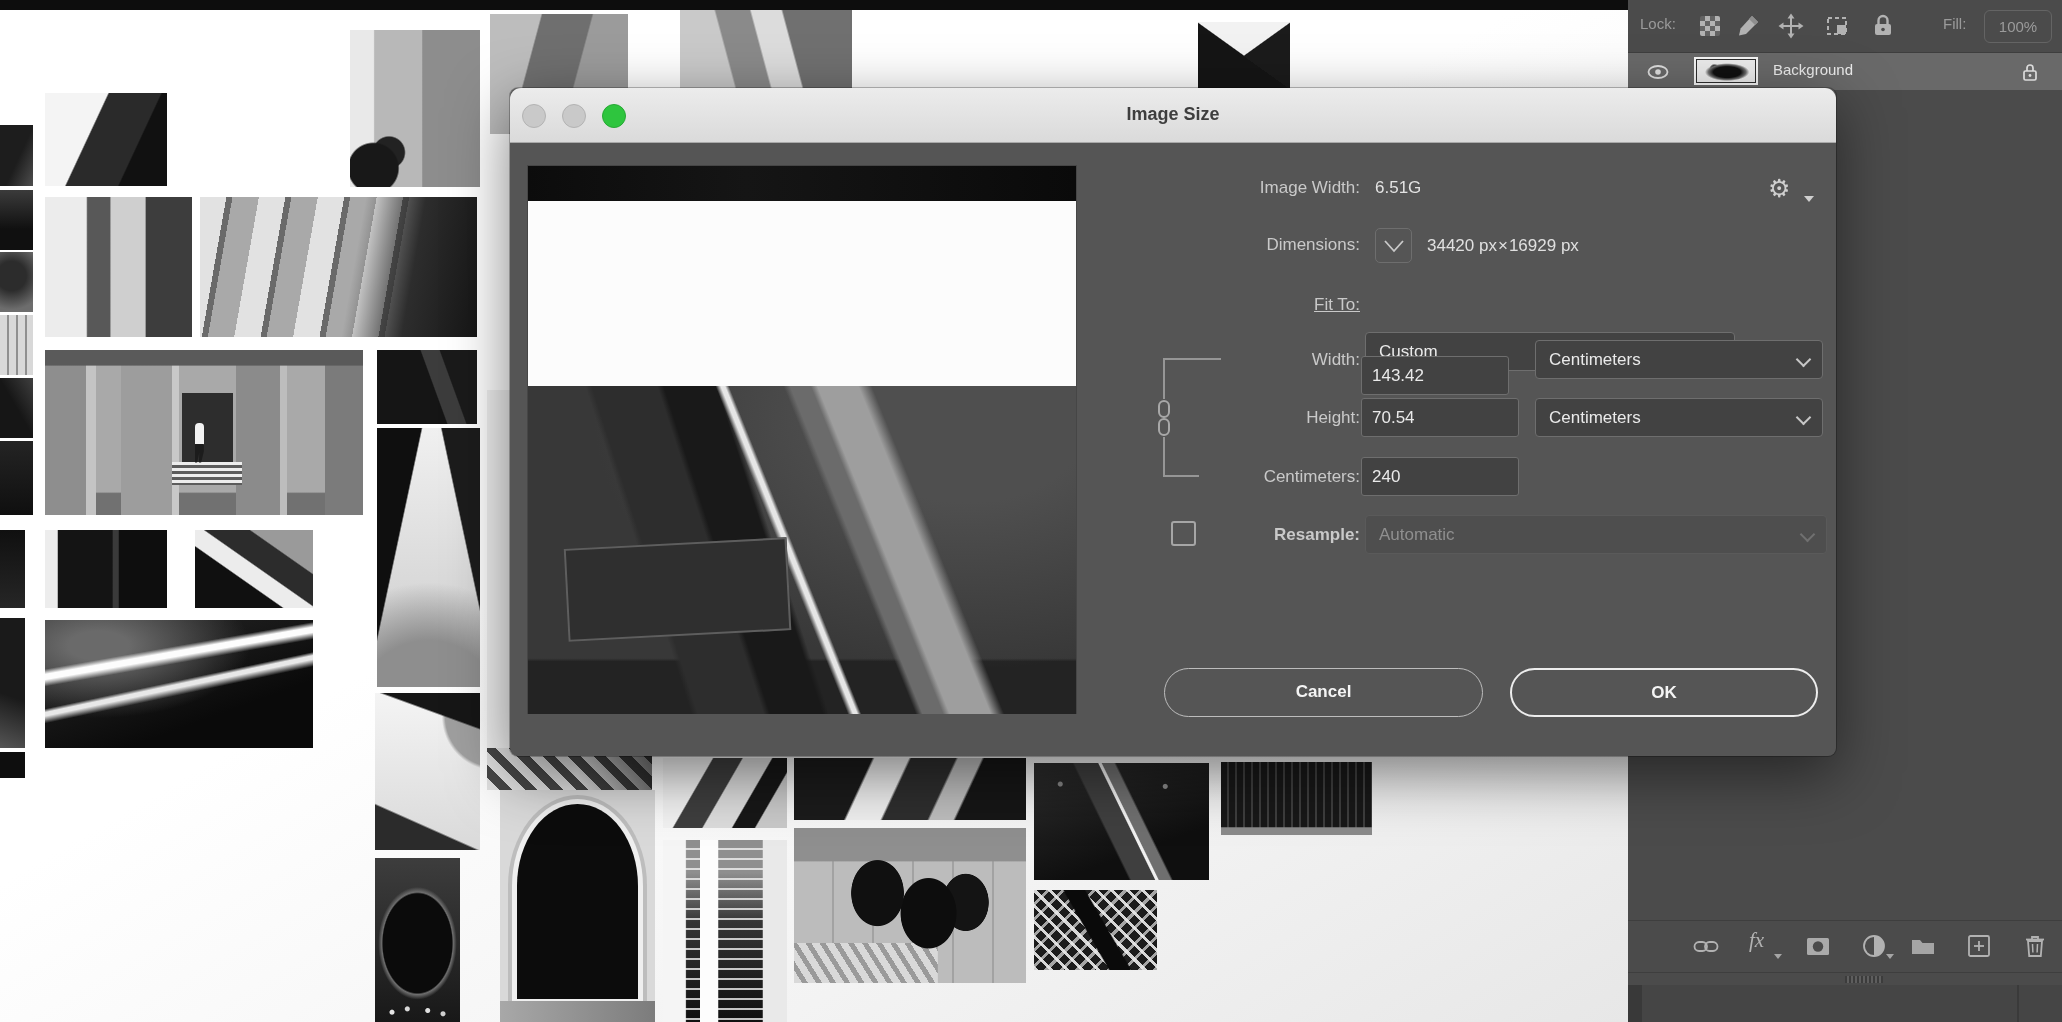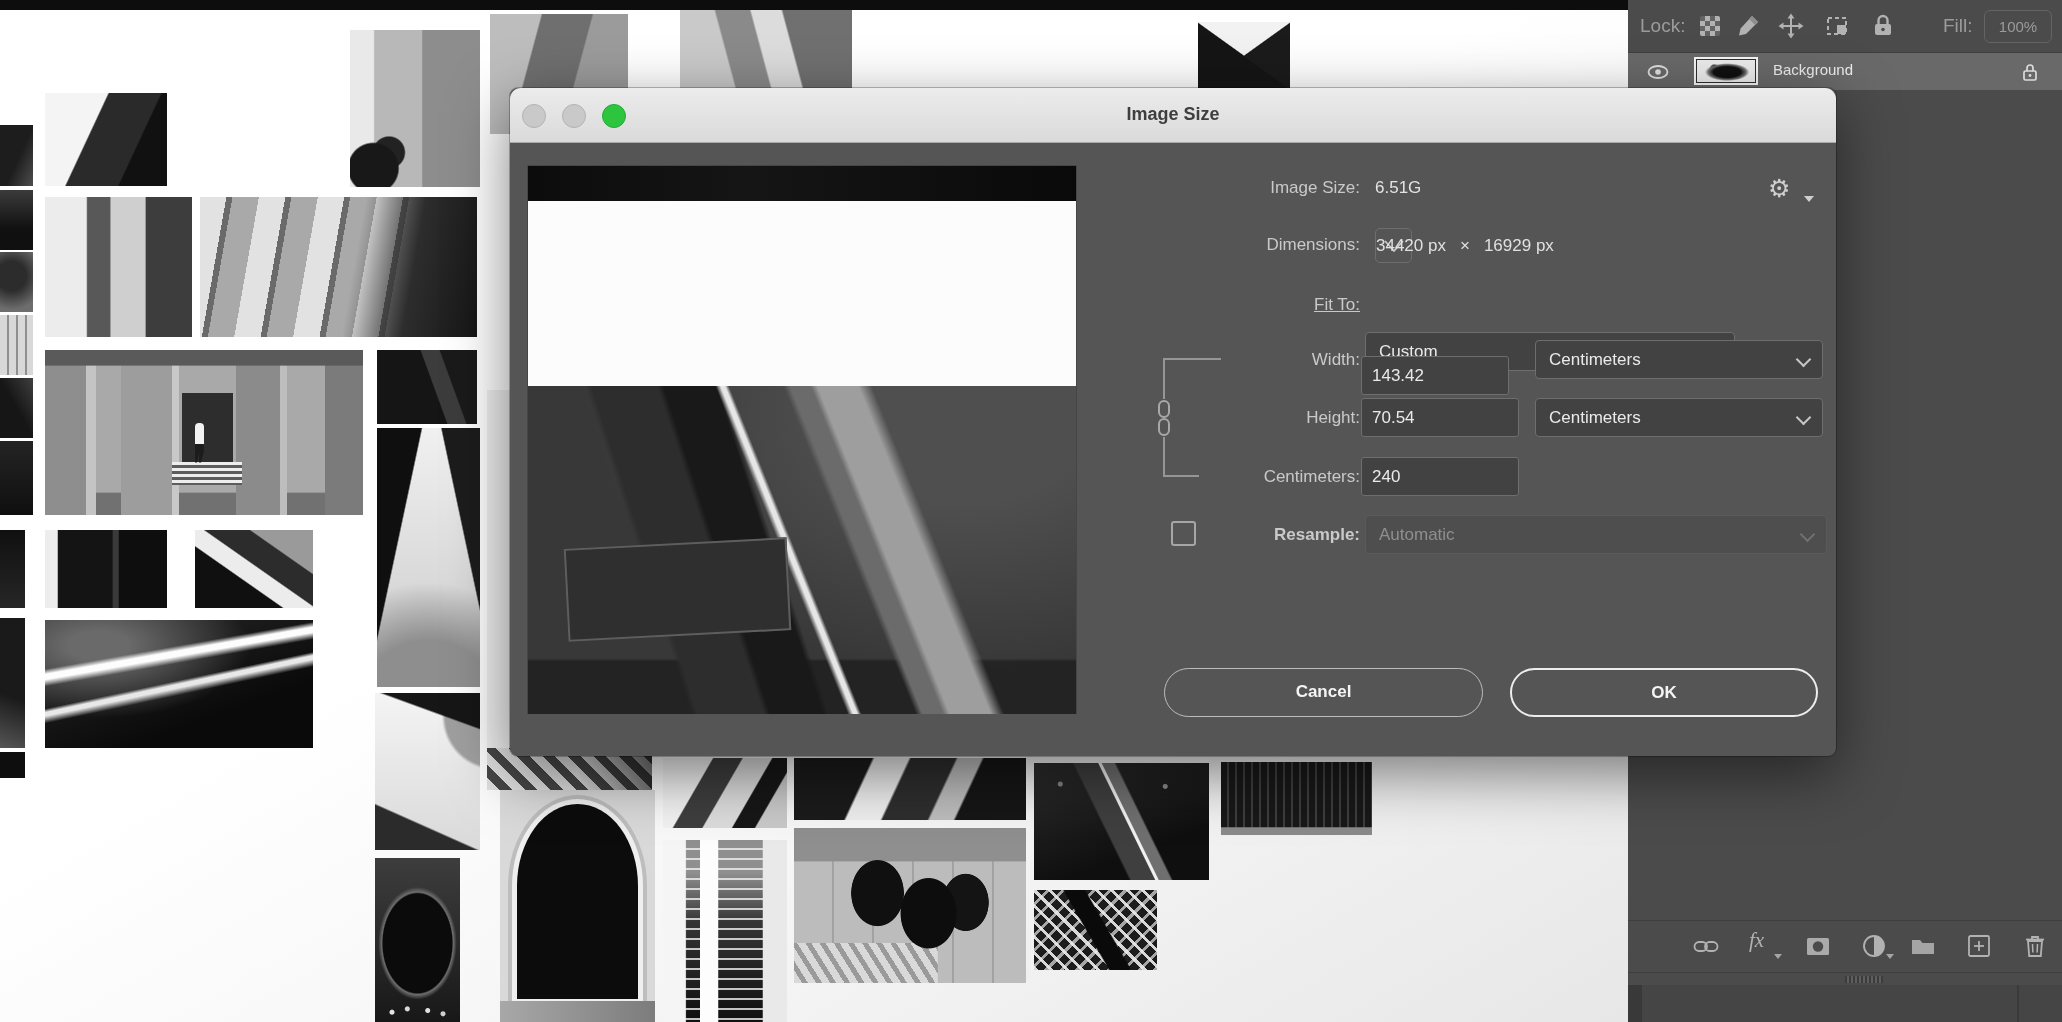"Lock:" .lockrow .lbl { font-size: 19px -> 15px }
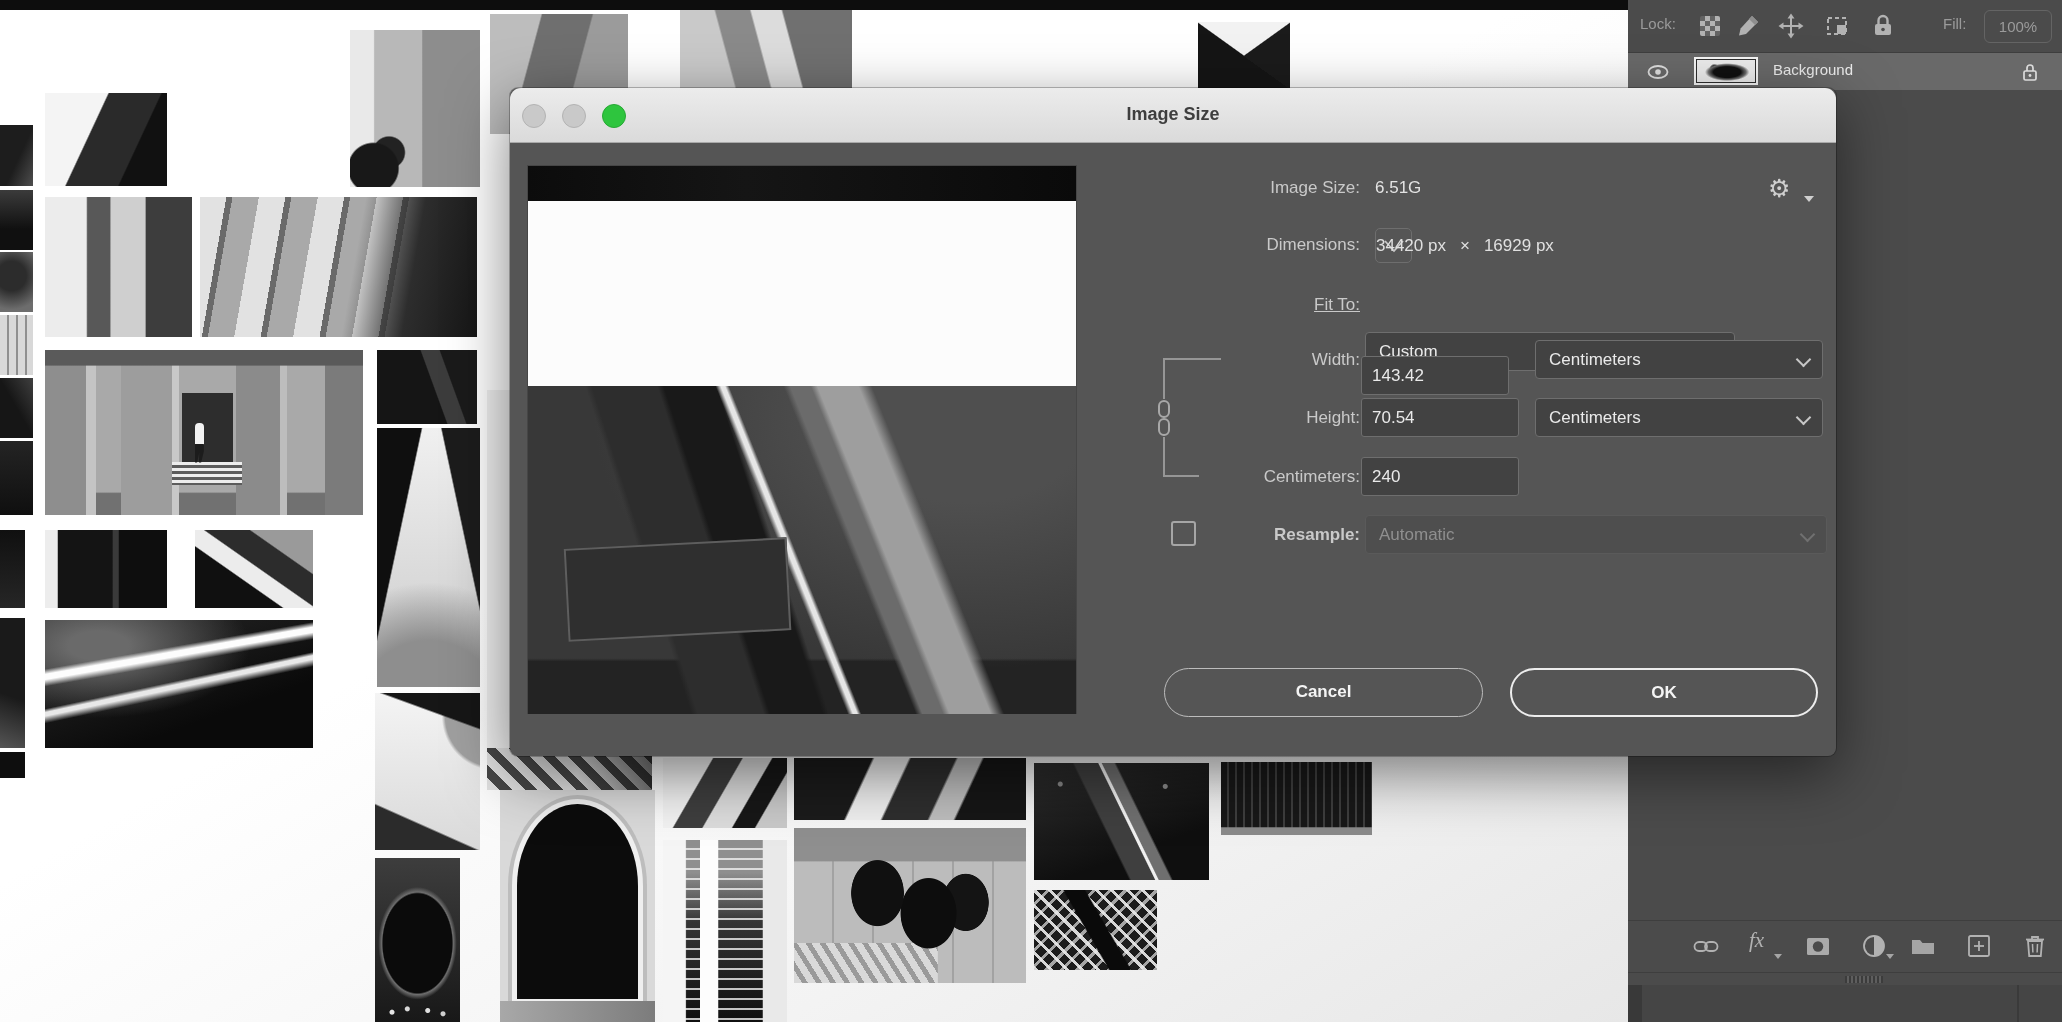"Image Size:" div.lblrow { text: Size -> Width }
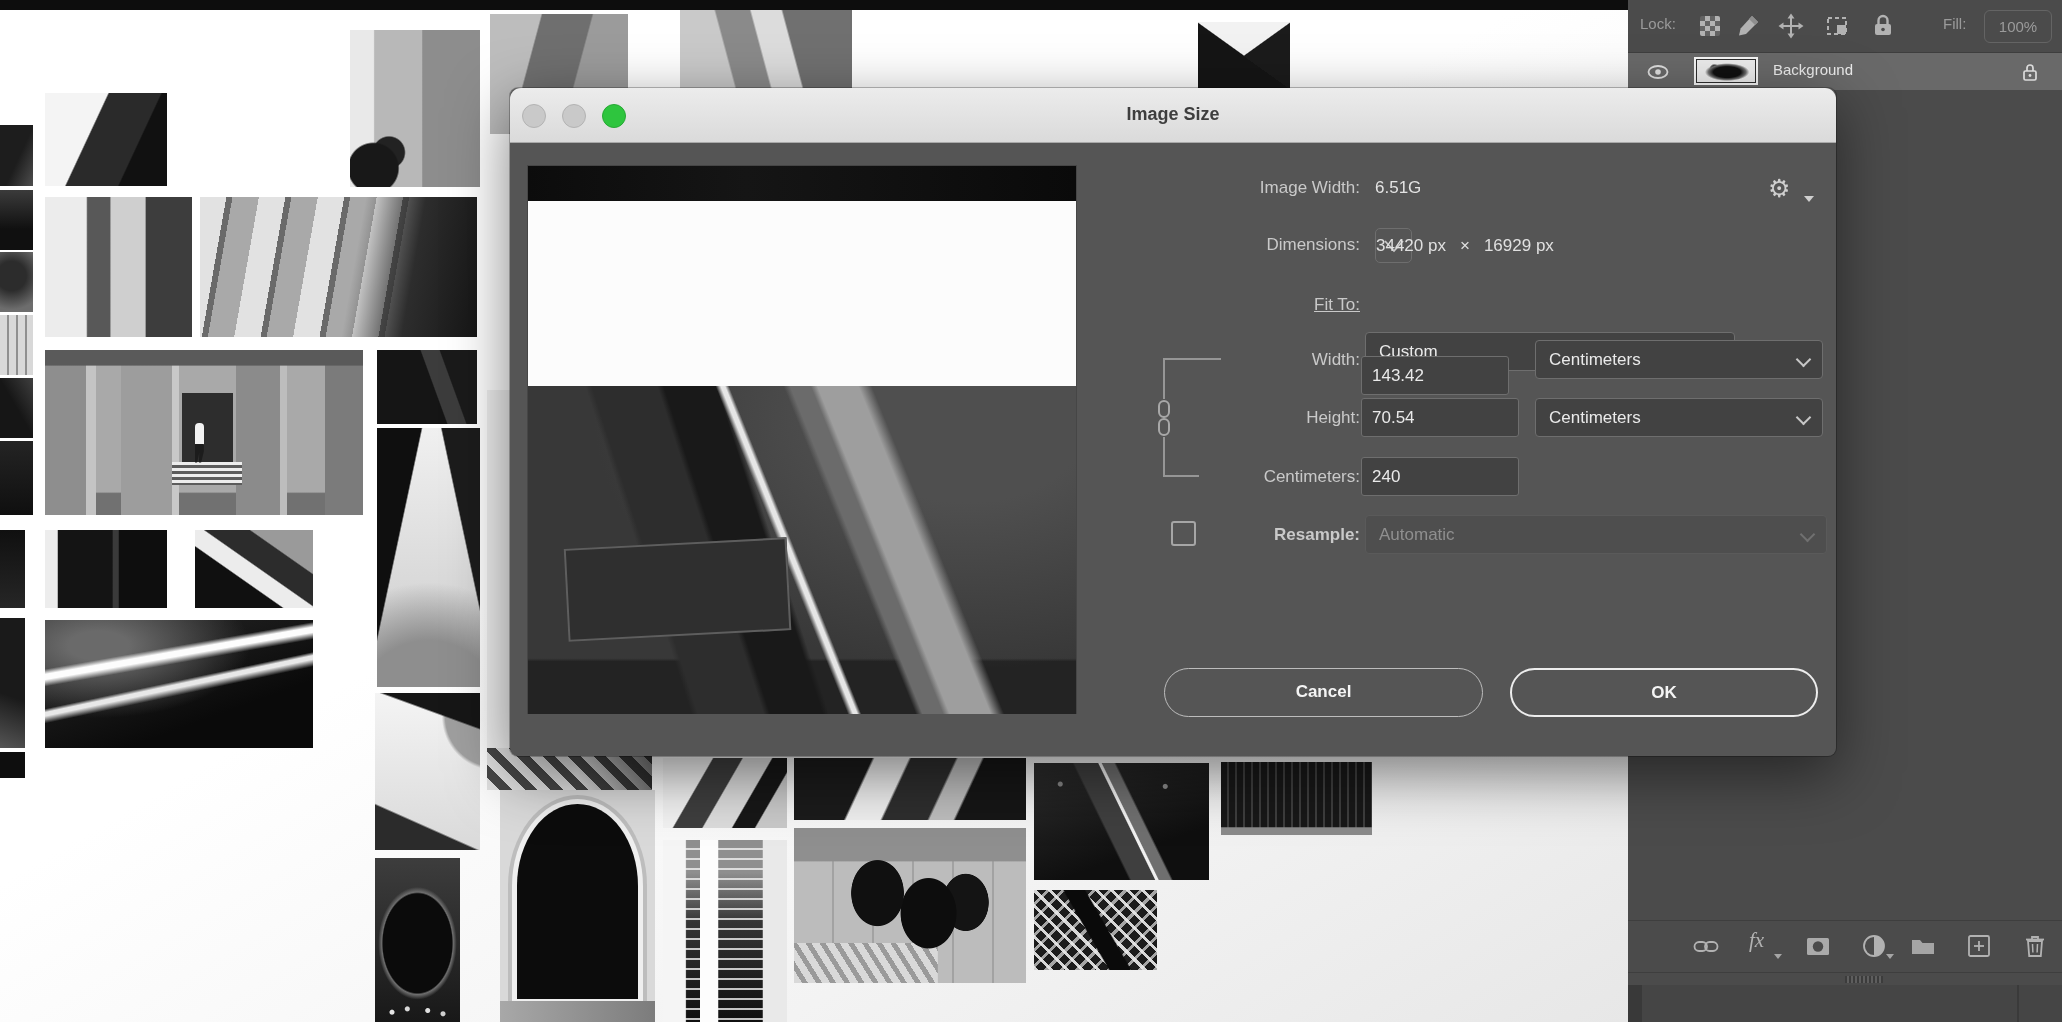"34420 px" .dimvals { gap: 14px -> 1px; left: 866px -> 917px }
